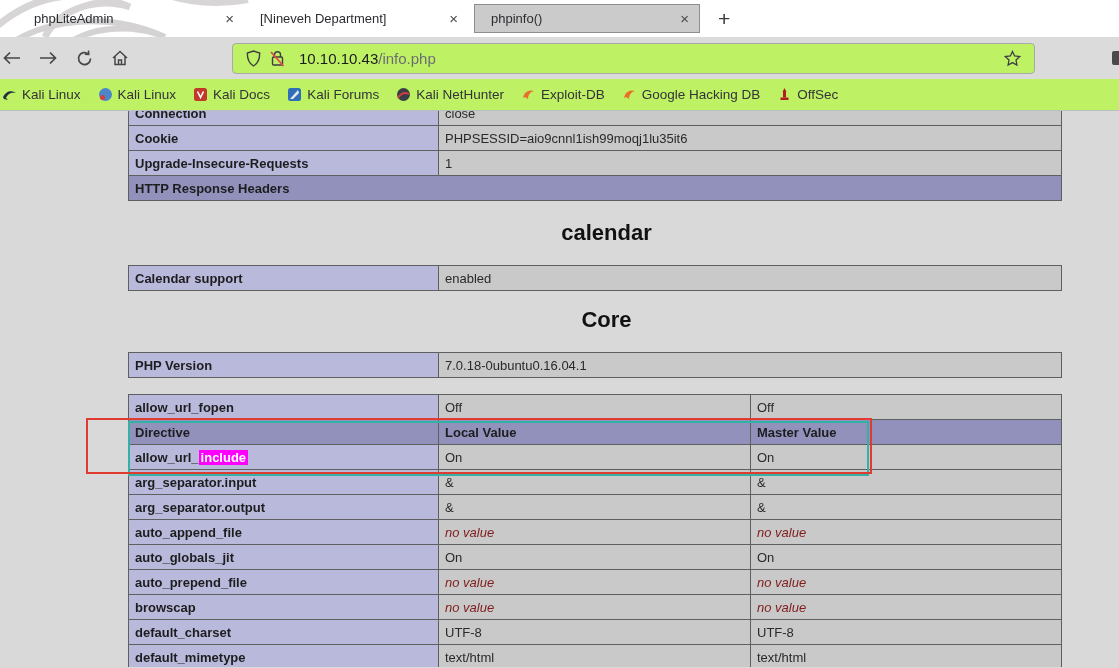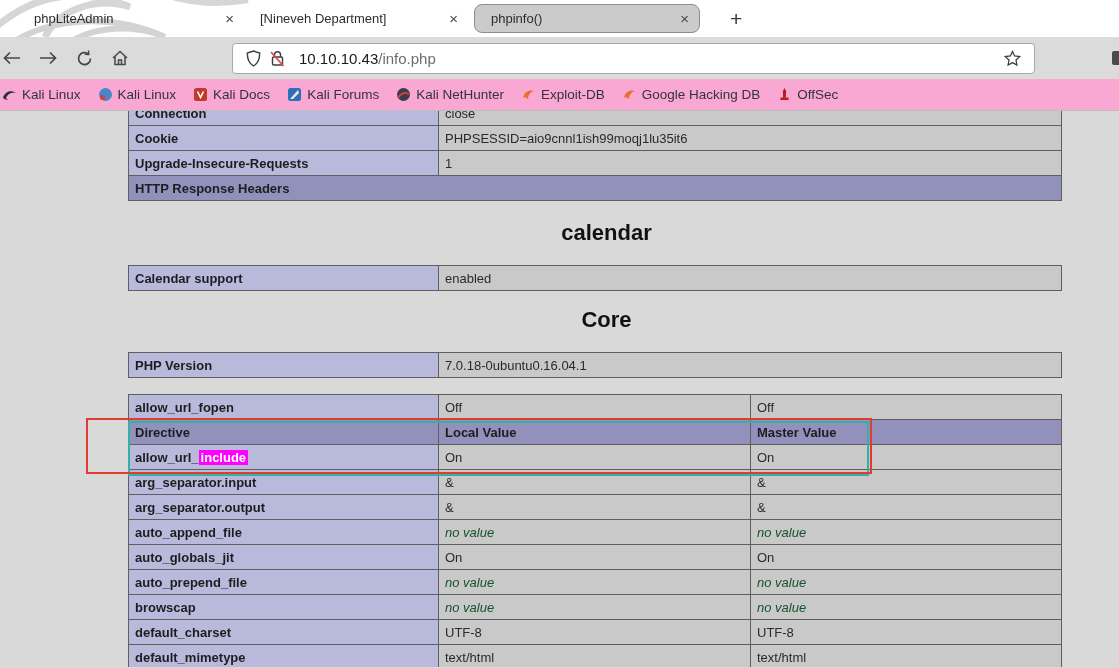"phpinfo()" .tab.active { border-radius: 8px -> 0; margin: 0 16px 0 6px -> 0 4px 0 6px }
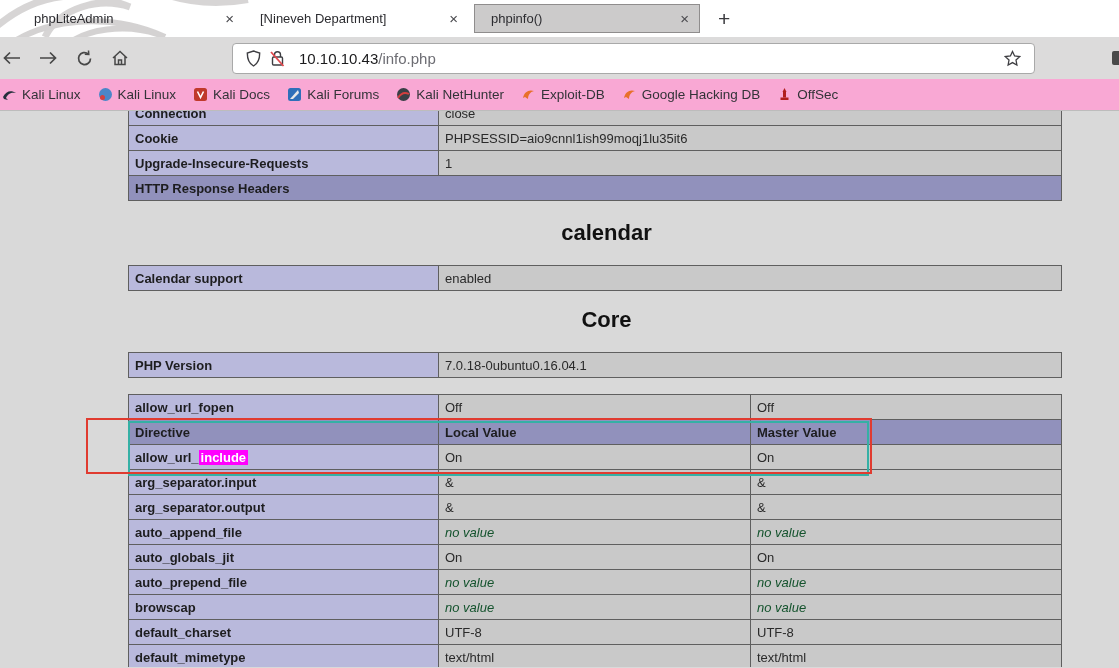"10.10.10.43/info.php" .urlbar { background: #ffffff -> #bef264 }
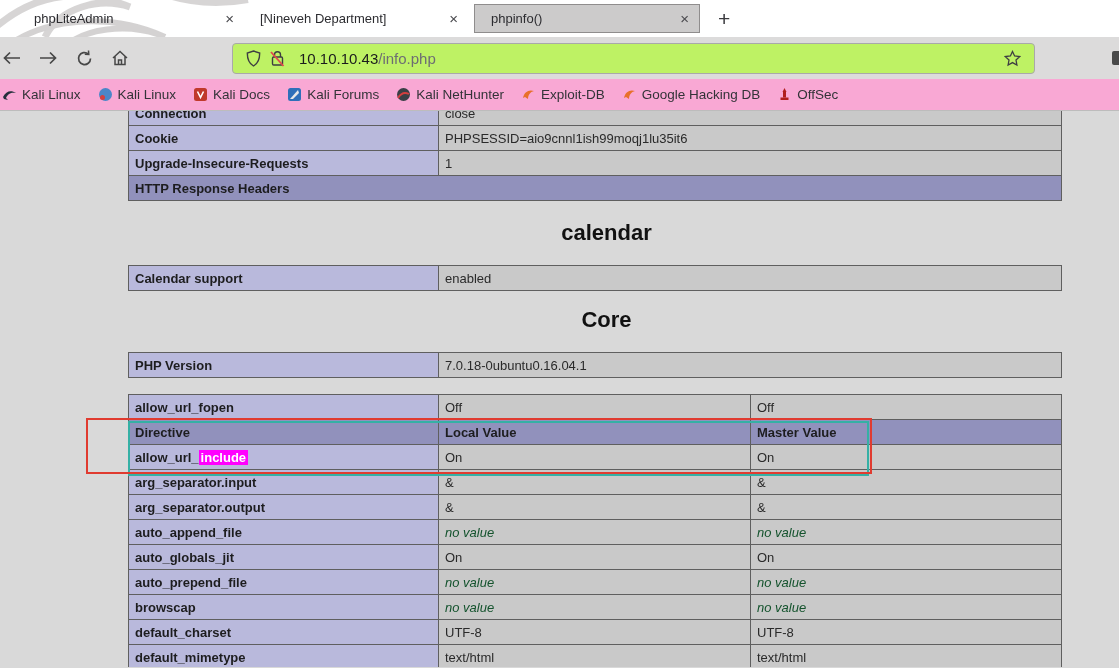"Kali Linux" .bookmarks { background: #f9a8d4 -> #bef264 }
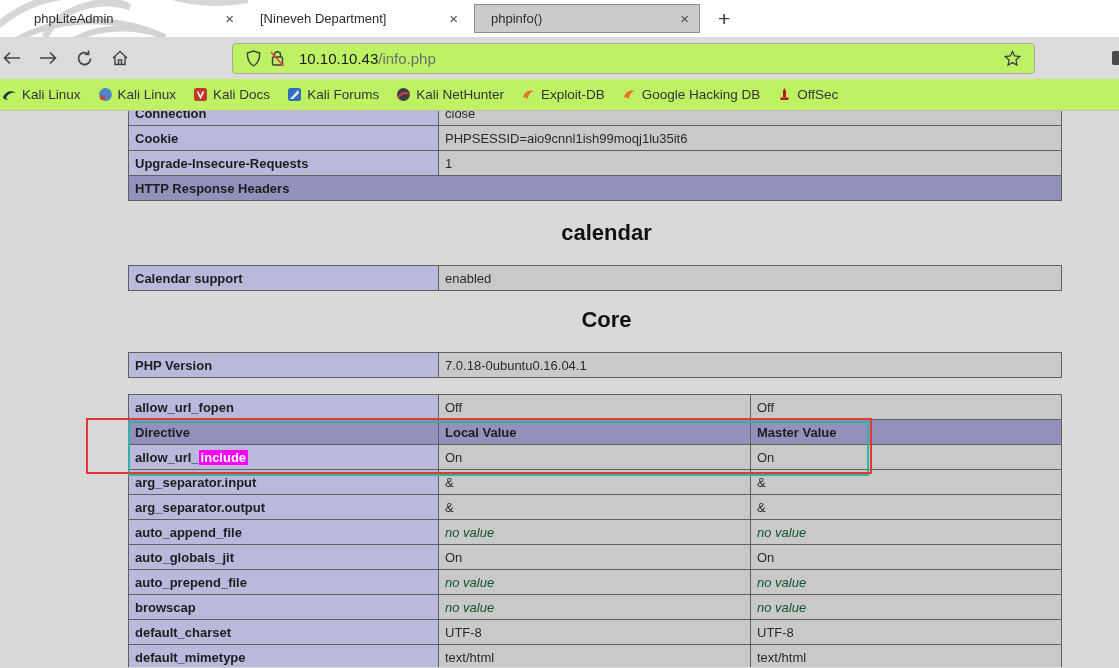"no value" td.v.nv { color: #14532d -> #7f1d1d }
